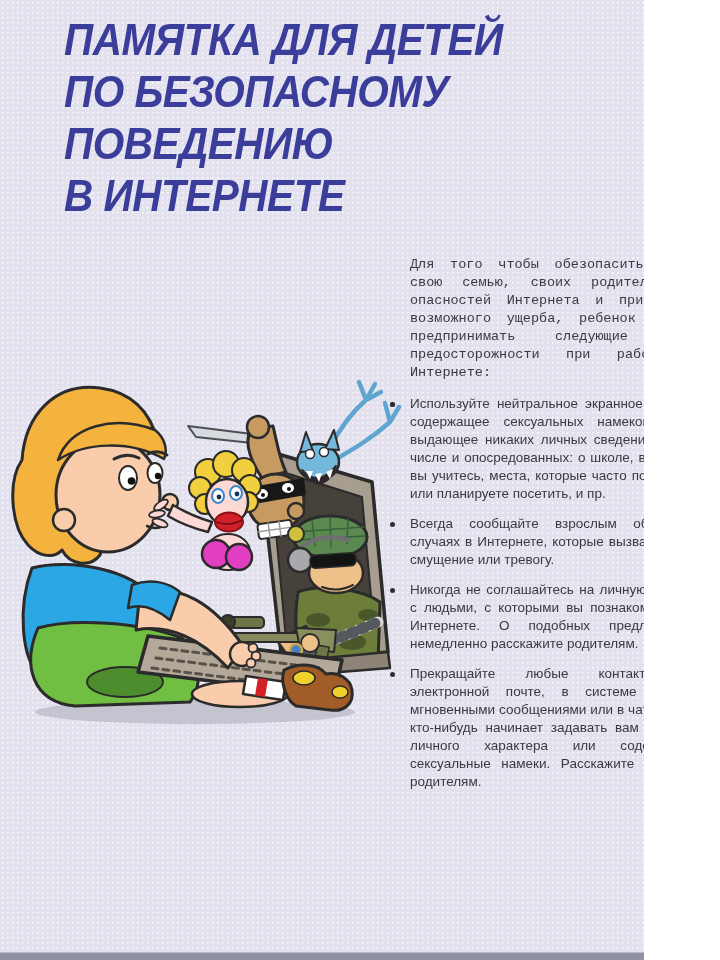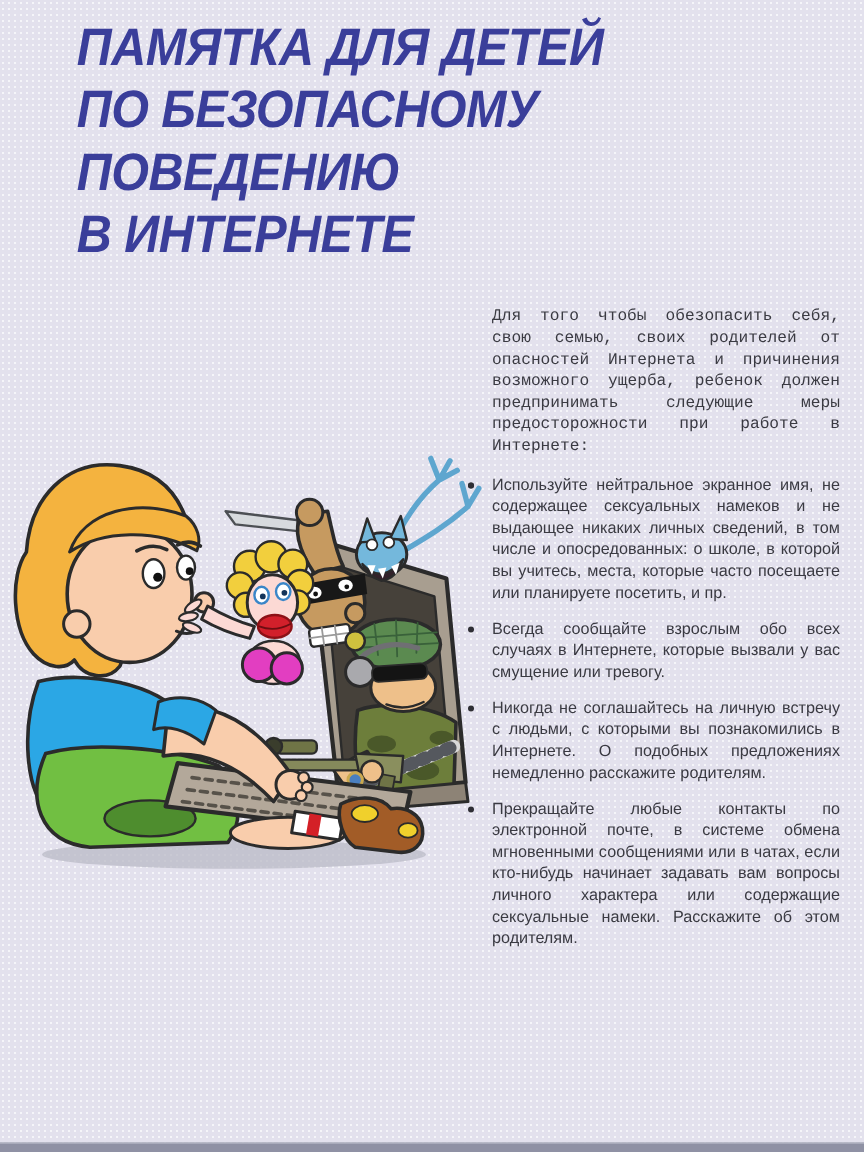"ПАМЯТКА ДЛЯ ДЕТЕЙ" .page { width: 720px -> 644px }
